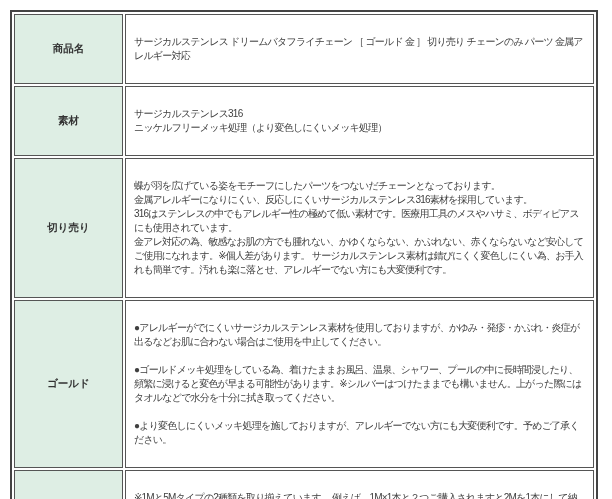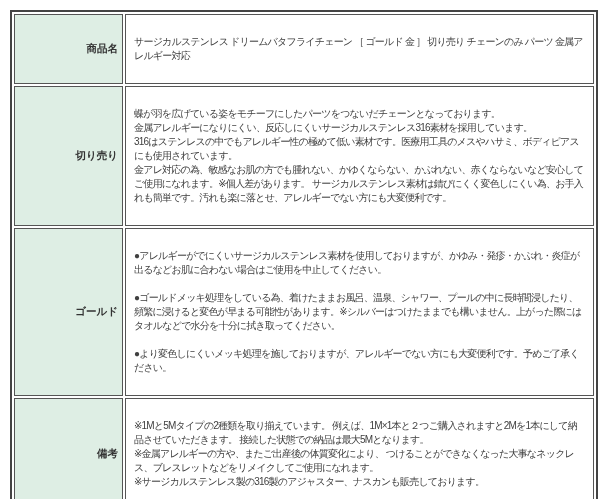"商品名" table.spec th { text-align: right -> center }
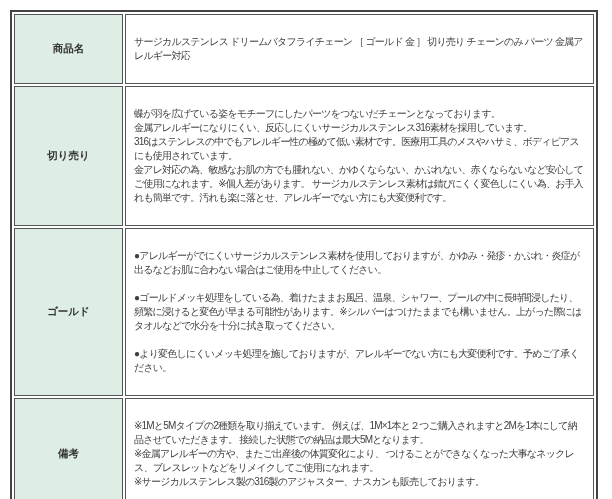"素材" tr { html: none -> <tr> <th>素材</th> <td>サージカルステンレス316 ニッケルフリーメッキ処理（より変色しにくいメッキ処理）</td> </tr> }
